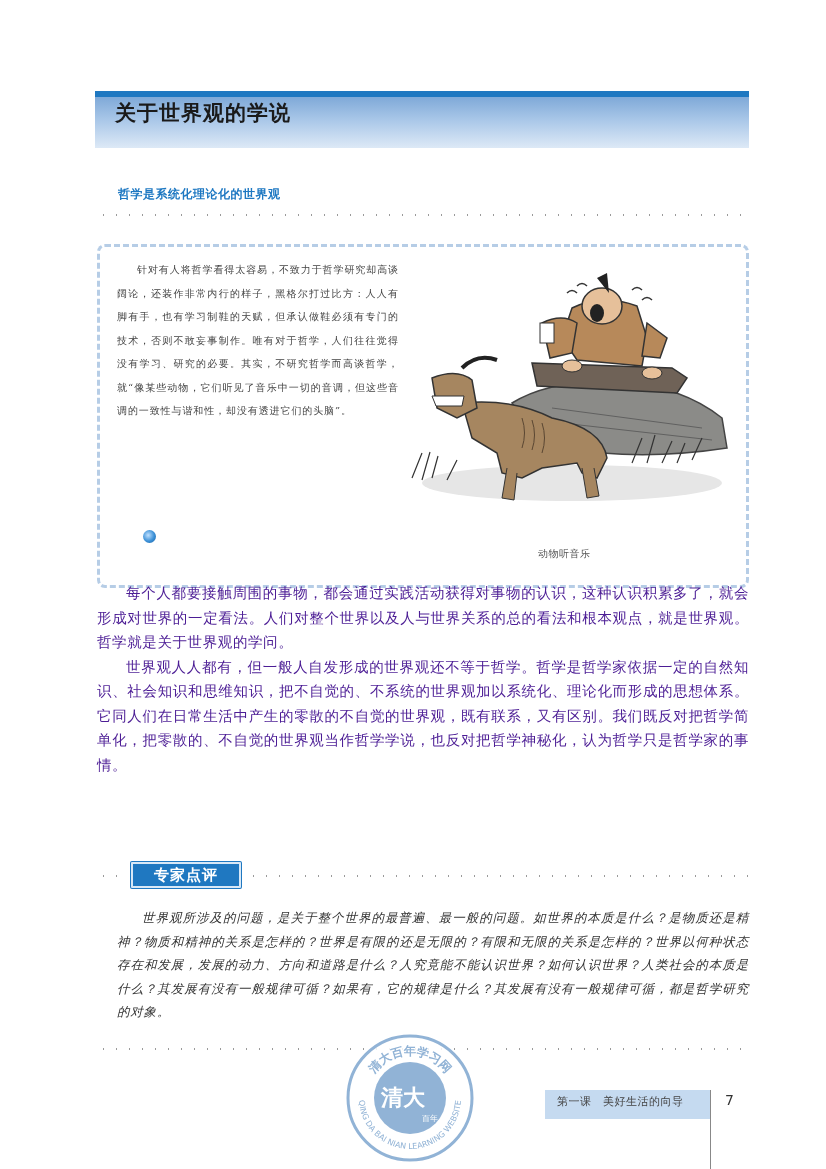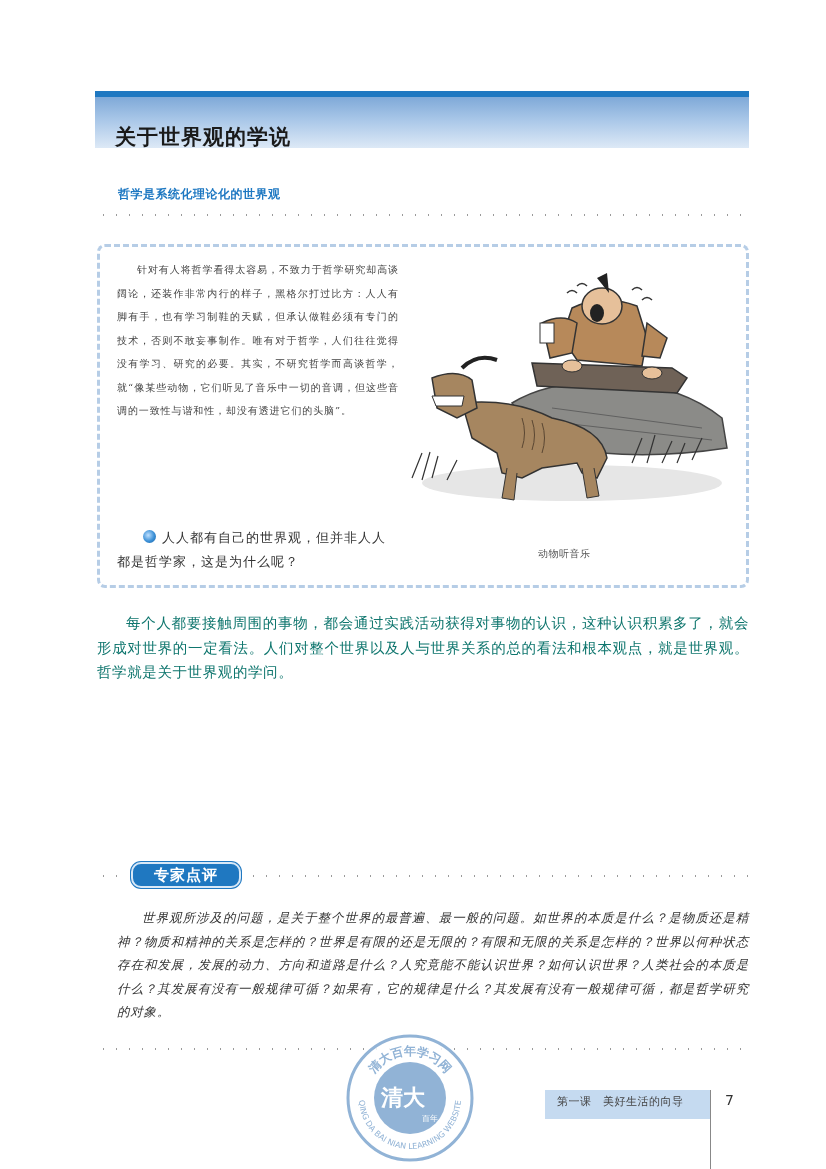"关于世界观的学说" .section-banner .title { top: 26px -> 2px }
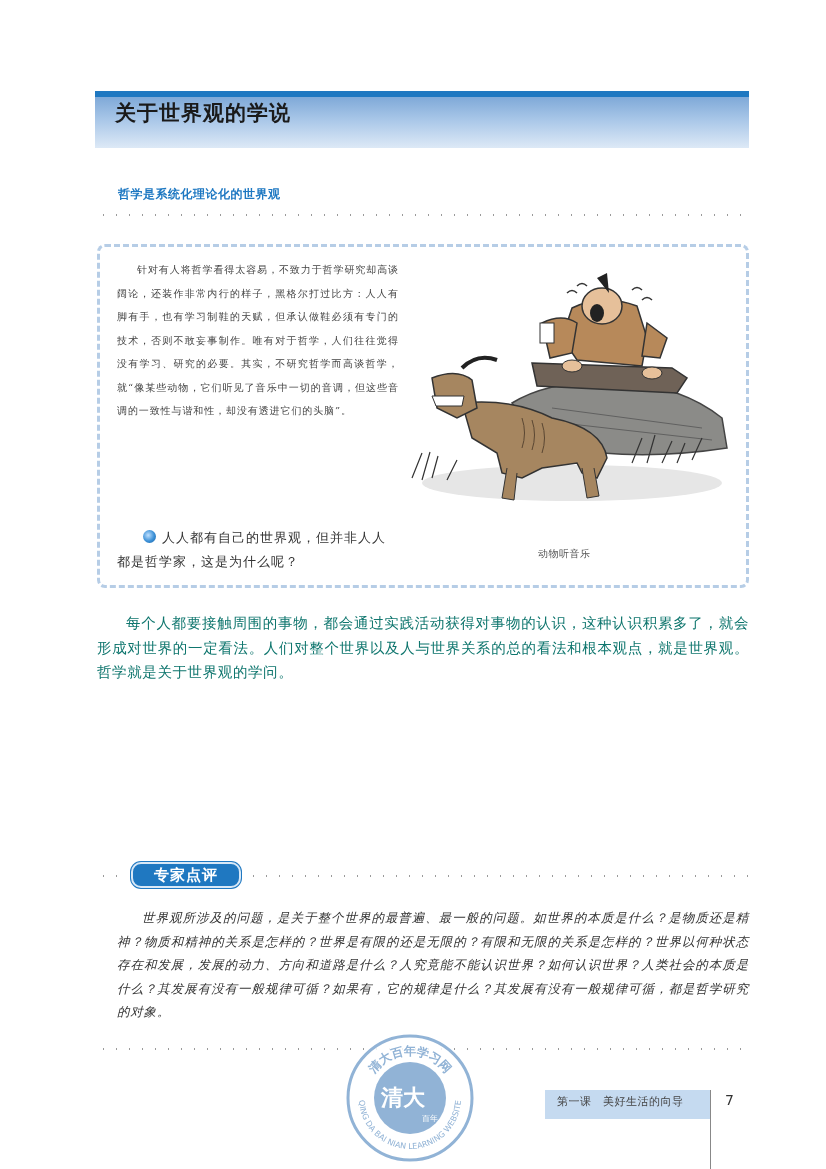"人人都有自己的世界观，但并非人人都是哲学家，这是为什么呢？" span { html: <span>人人都有自己的世界观，但并非人人都是哲学家，这是为什么呢？</span> -> none }
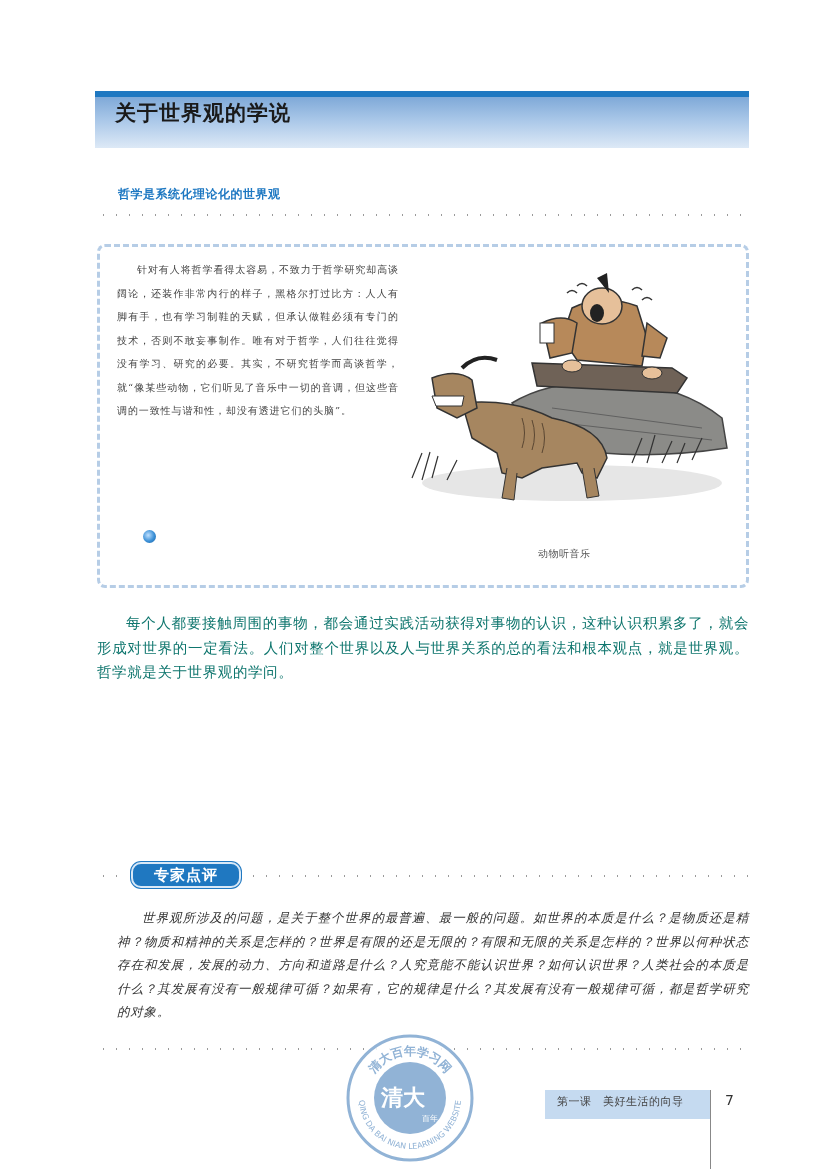"每个人都要接触周围的事物，都会通过实践活动获得对事物的认识，这种认识积累多了，就" .body-text { color: #0f766e -> #4c1d95; top: 611px -> 581px }
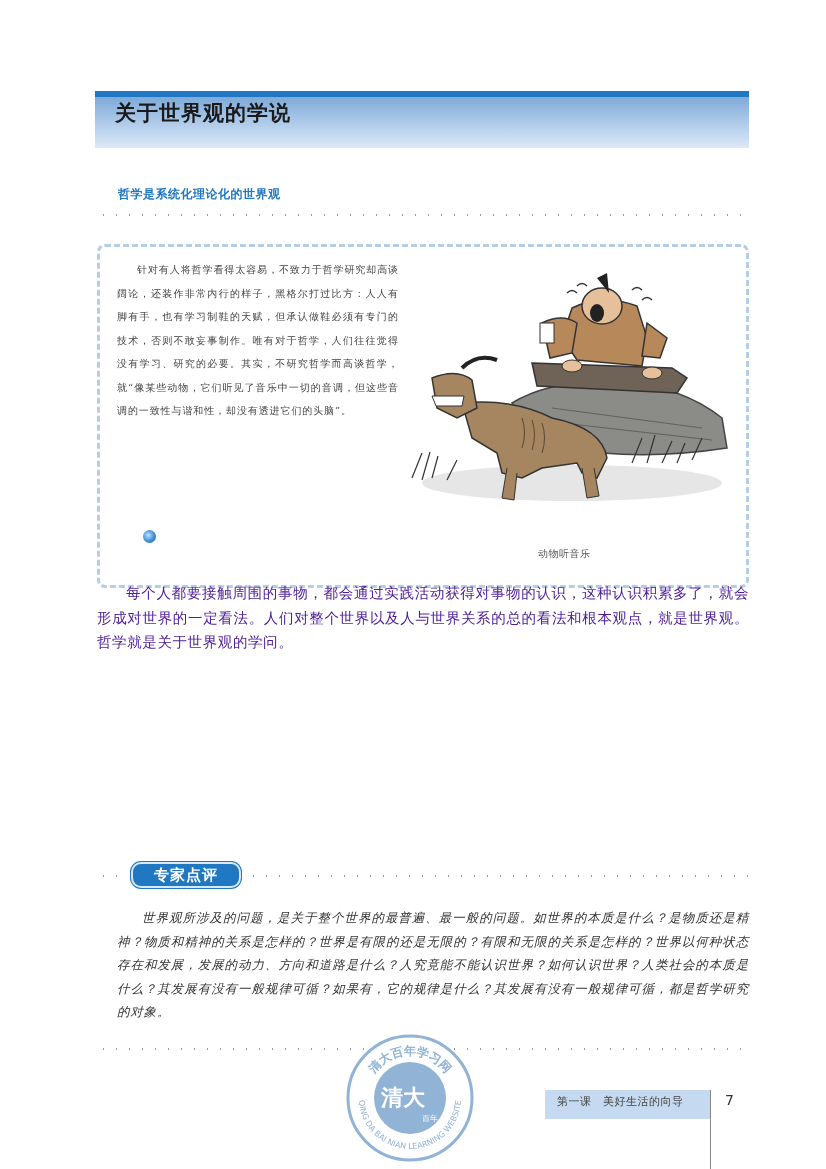"世界观人人都有，但一般人自发形成的世界观还不等于哲学。哲学是哲学家依据一定的自然" p { html: none -> <p>世界观人人都有，但一般人自发形成的世界观还不等于哲学。哲学是哲学家依据一定的自然知识、社会知识和思维知识，把不自觉的、不系统的世界观加以系统化、理论化而形成的思想体系。它同人们在日常生活中产生的零散的不自觉的世界观，既有联系，又有区别。我们既反对把哲学简单化，把零散的、不自觉的世界观当作哲学学说，也反对把哲学神秘化，认为哲学只是哲学家的事情。</p> }
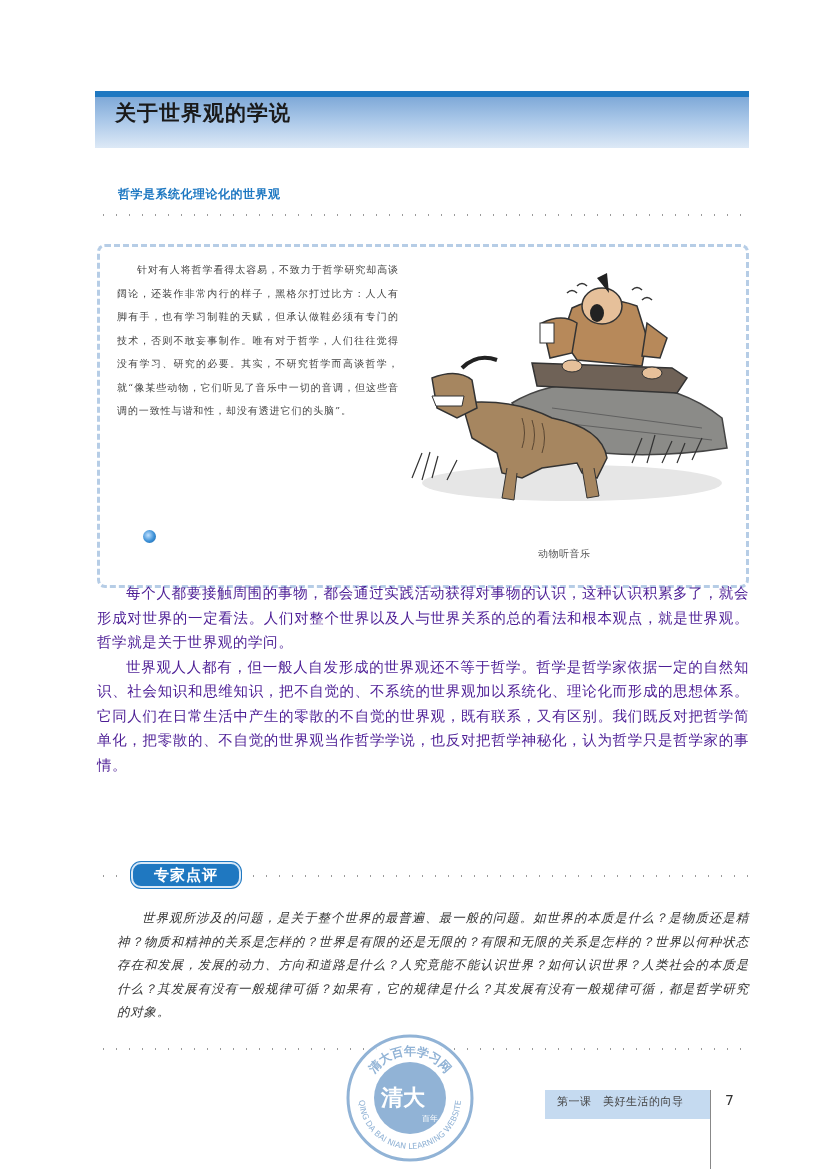"专家点评" .expert-tag { border-radius: 10px -> 1px }
